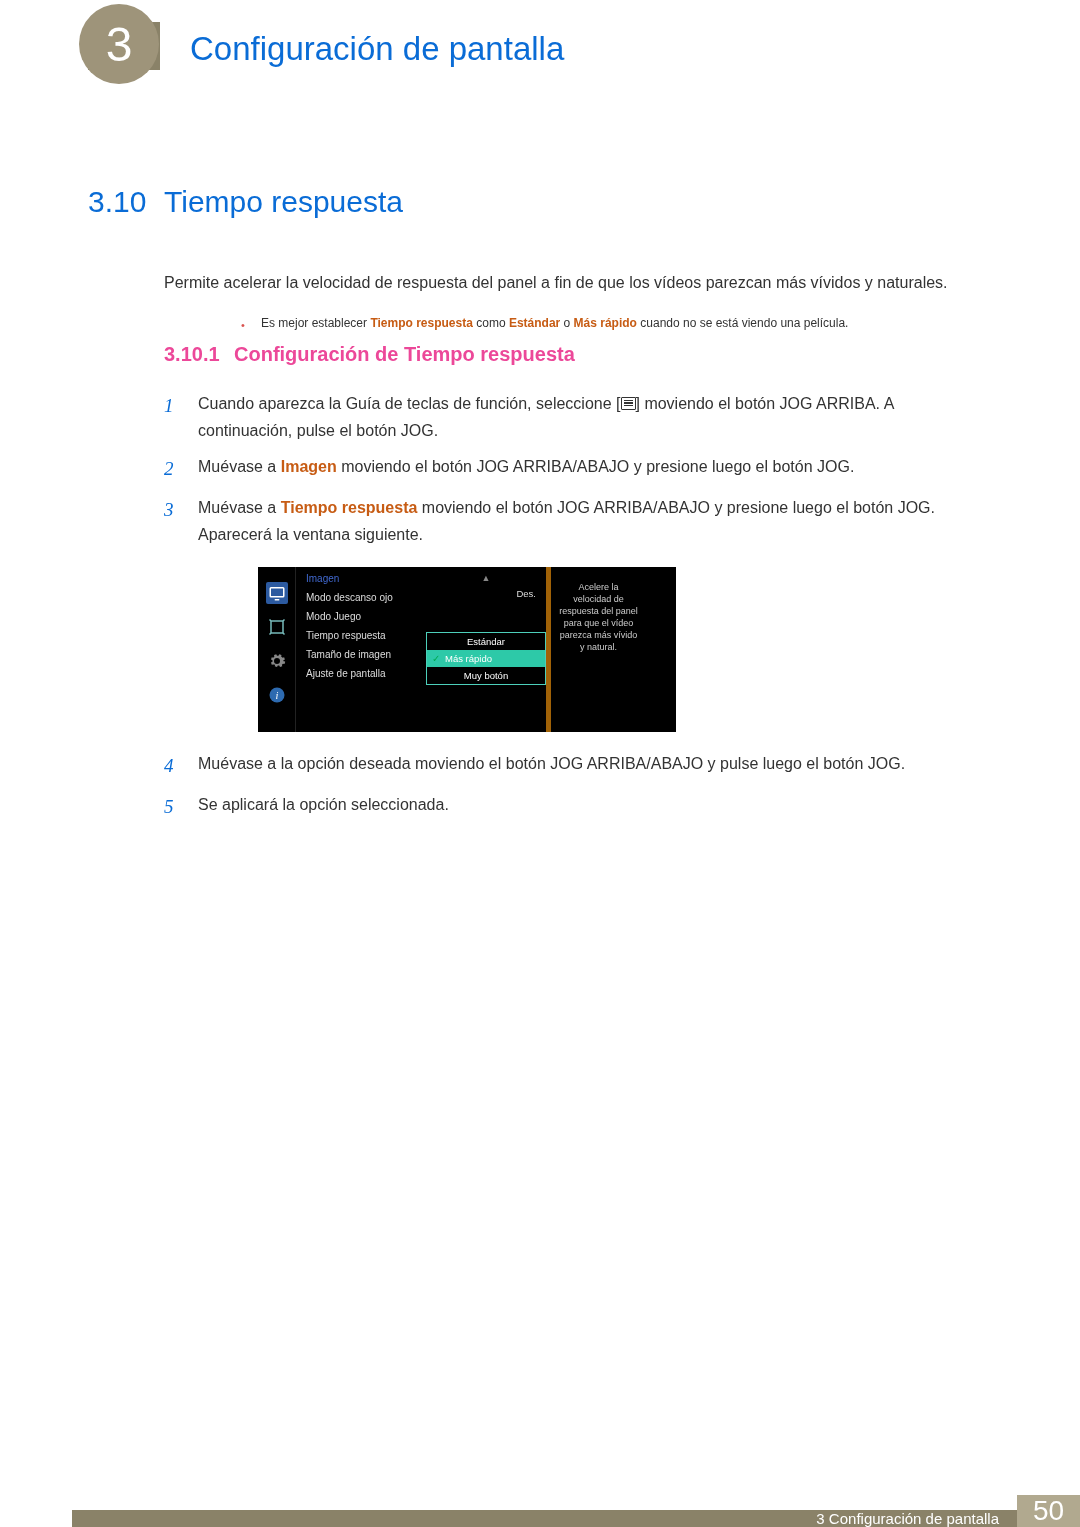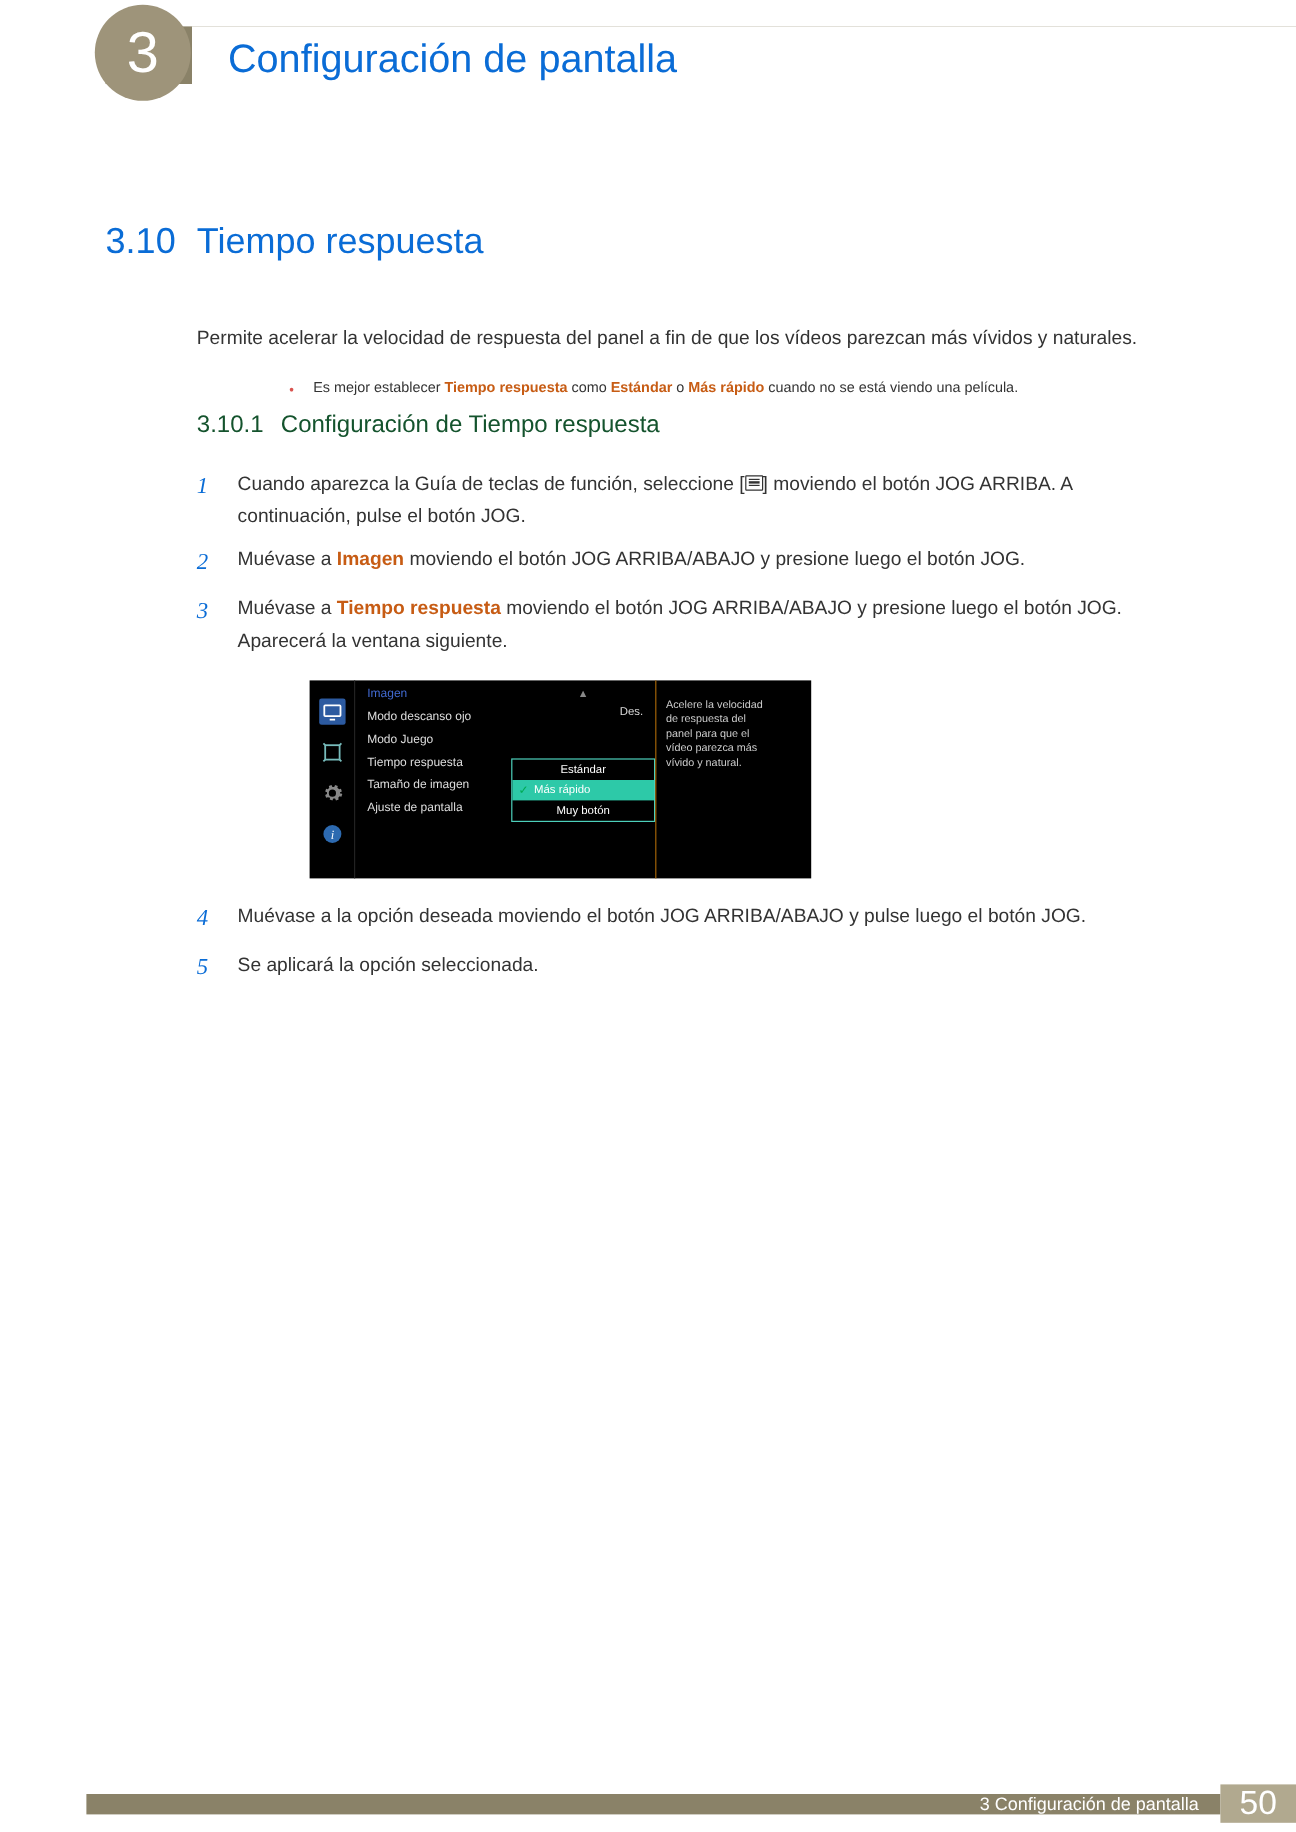"3.10.1 Configuración de Tiempo respuesta" .subsection-heading { color: #14532d -> #ec4899; font-weight: 400 -> 700 }
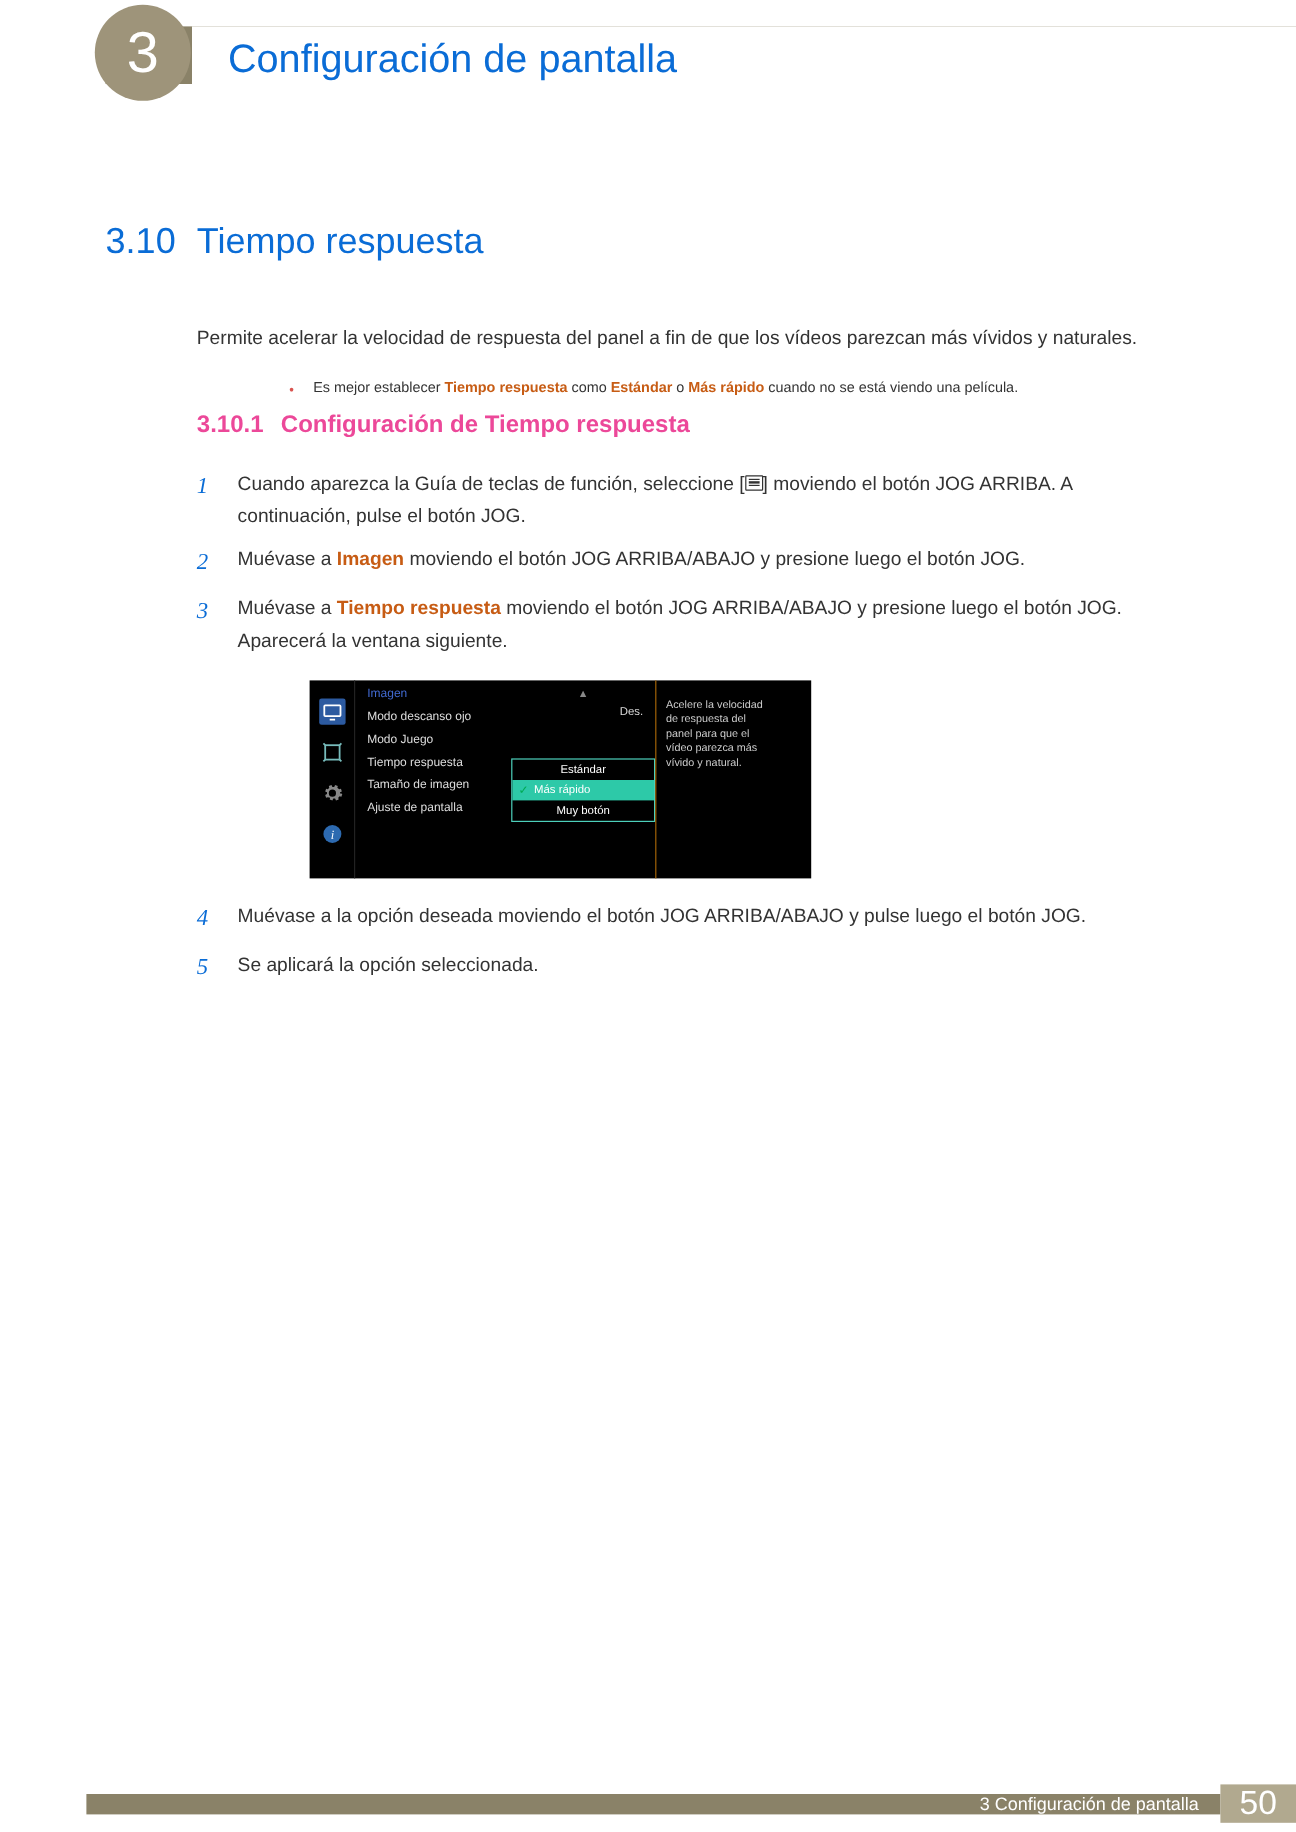"Acelere la velocidad de respuesta" .osd-help { border-left: 1px solid #a16207 -> 5px solid #a16207; text-align: none -> center }
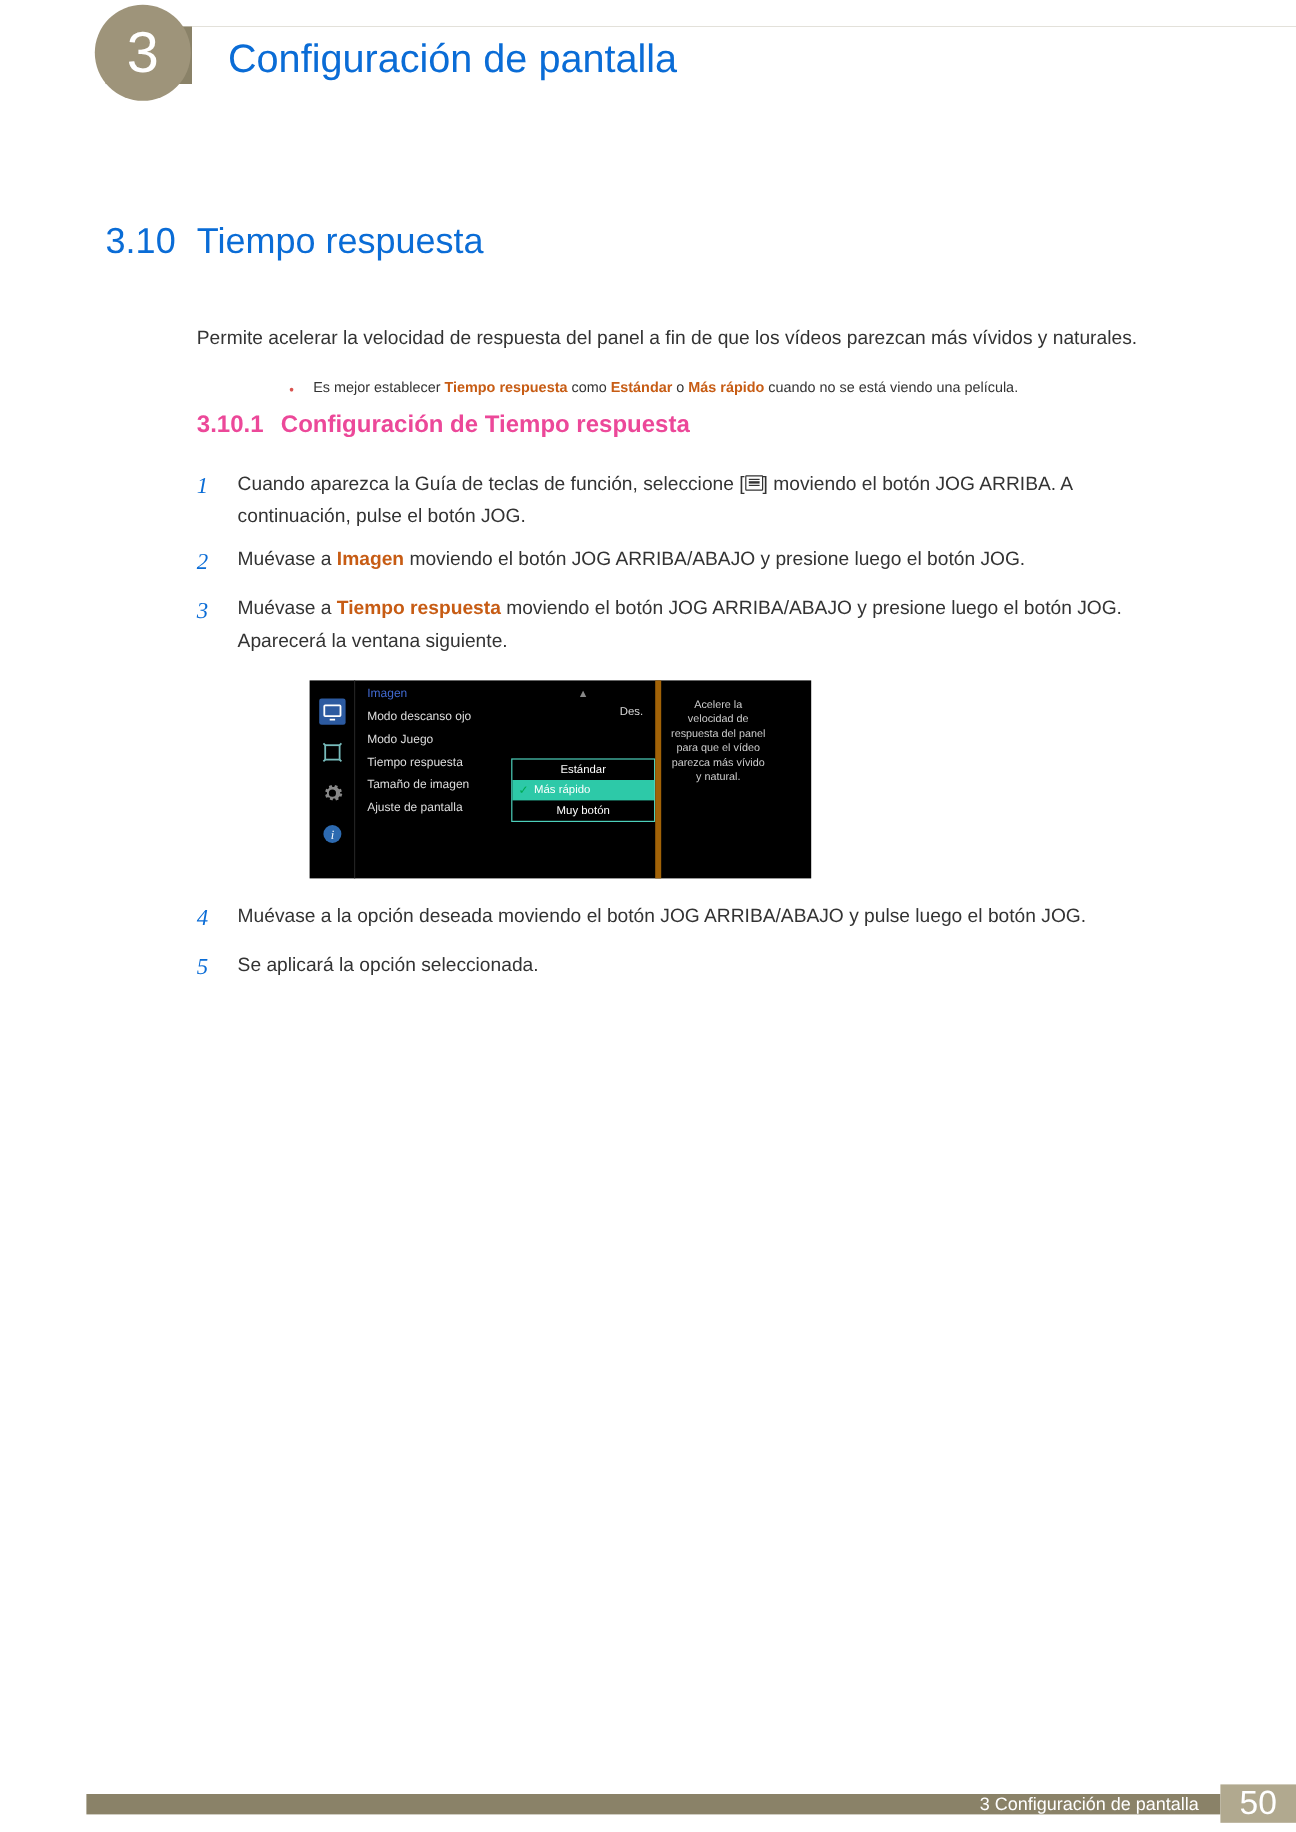"3 Configuración de pantalla" .footer { align-items: center -> flex-end }
